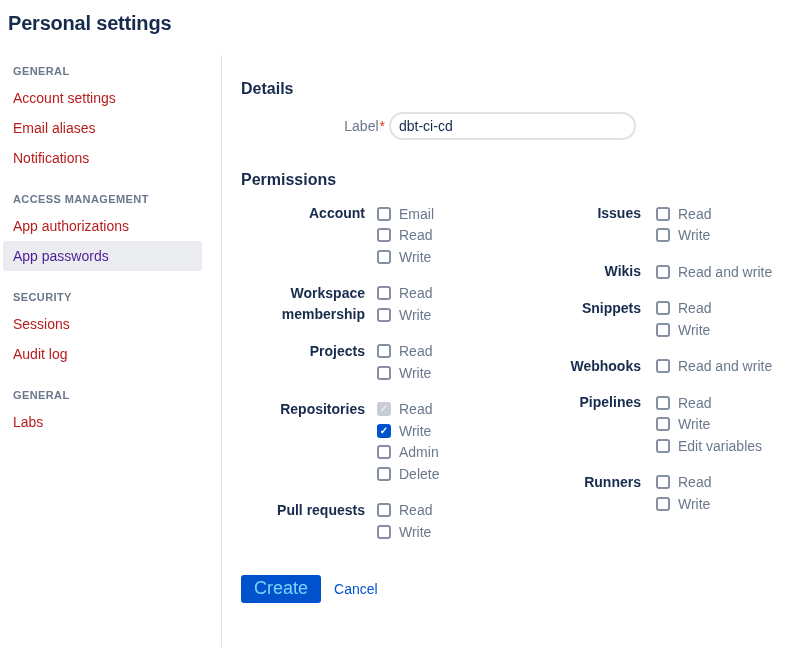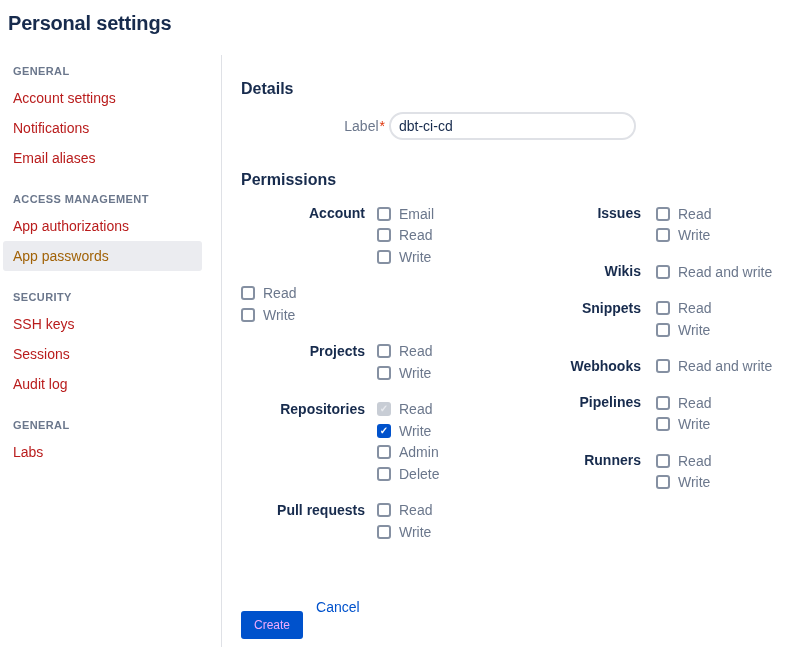"Notifications" div.sb-item { order: before "Email aliases" -> after "Email aliases" }
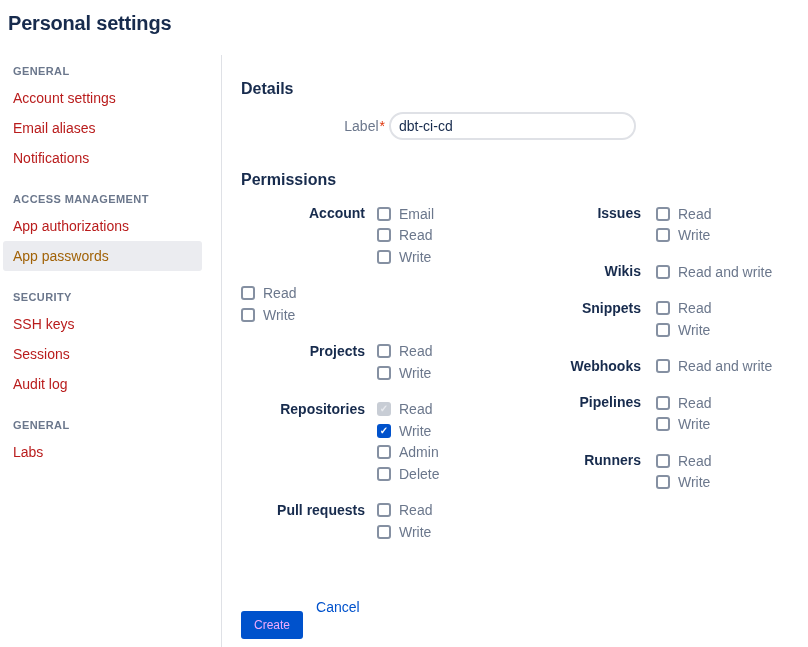"App passwords" .sb-item.active { color: #a16207 -> #4c1d95 }
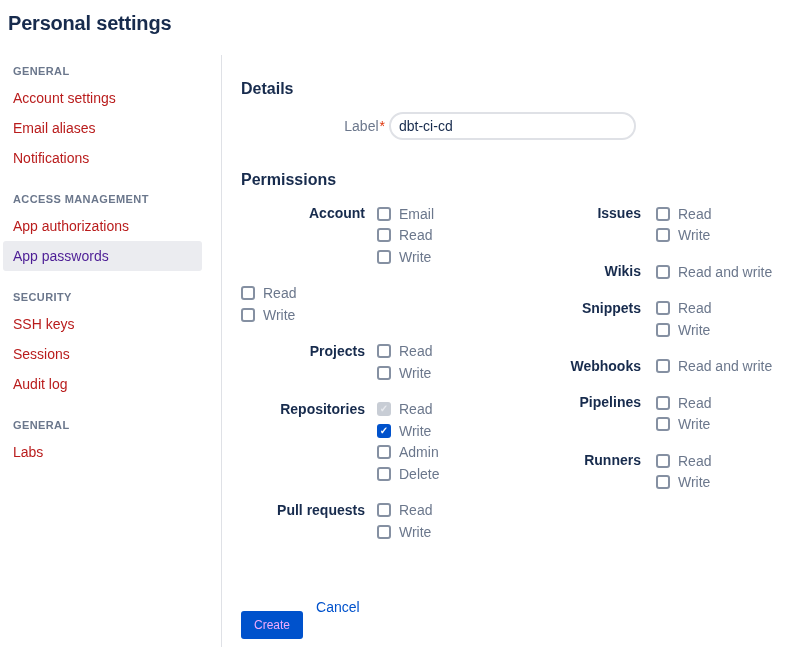"Workspace membership" div.group-label { html: none -> <div>Workspace membership</div> }
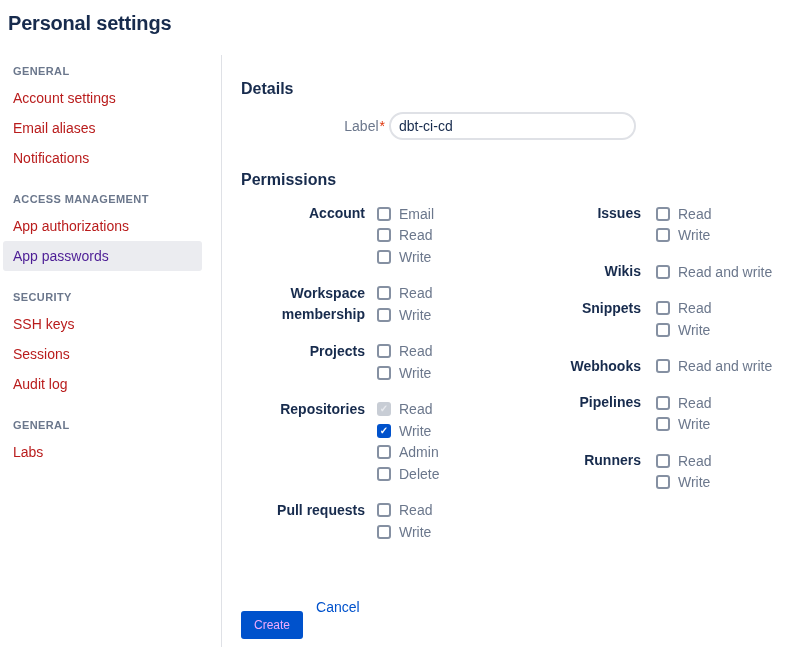"SSH keys" div.sb-item { html: <div>SSH keys</div> -> none }
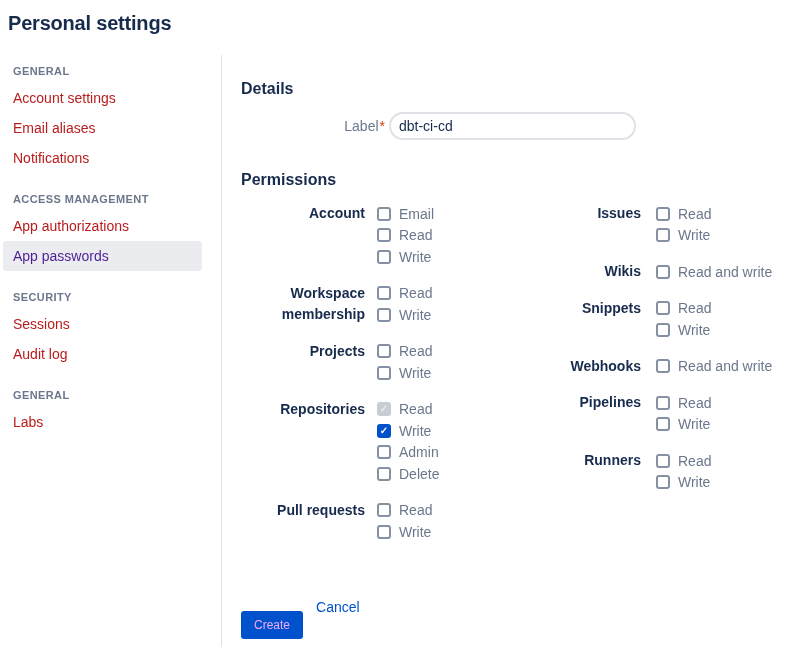"Edit variables" label.cb-row { html: none -> <label> <span></span> <span>Edit variables</span> </label> }
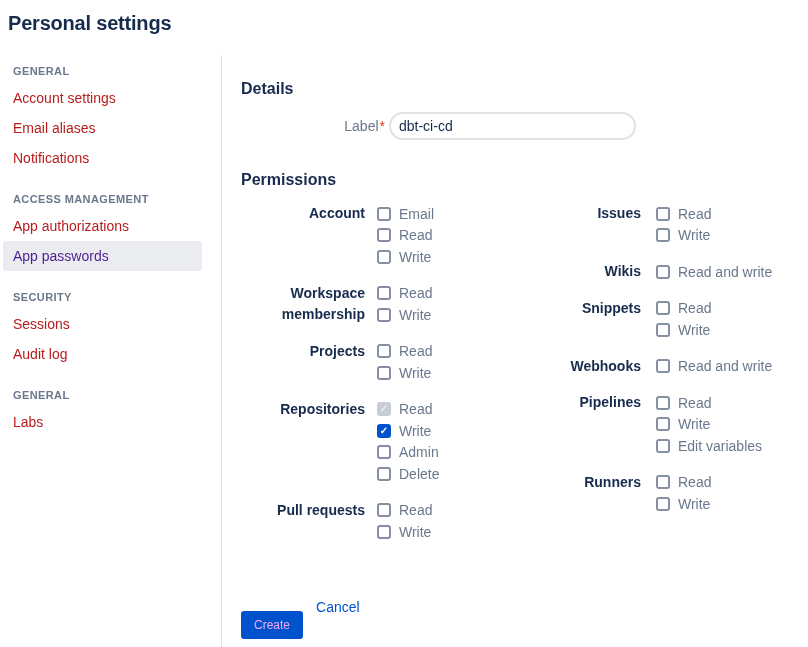"Create" .btn-primary { color: #f0abfc -> #7dd3fc; font-size: 12px -> 18px; margin-top: 36px -> none }
